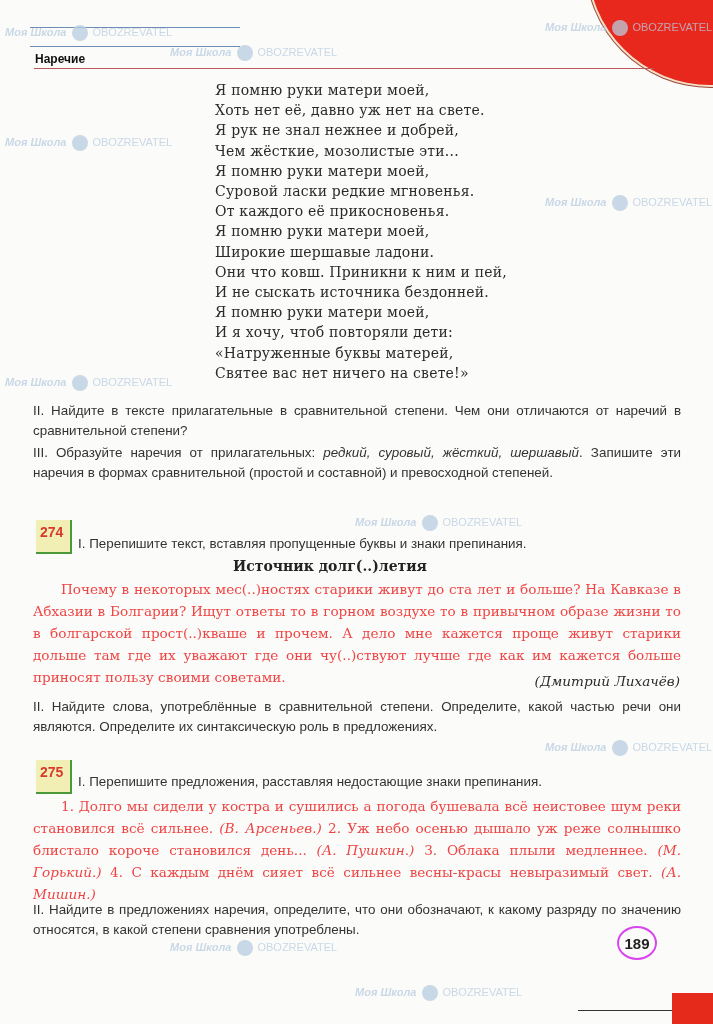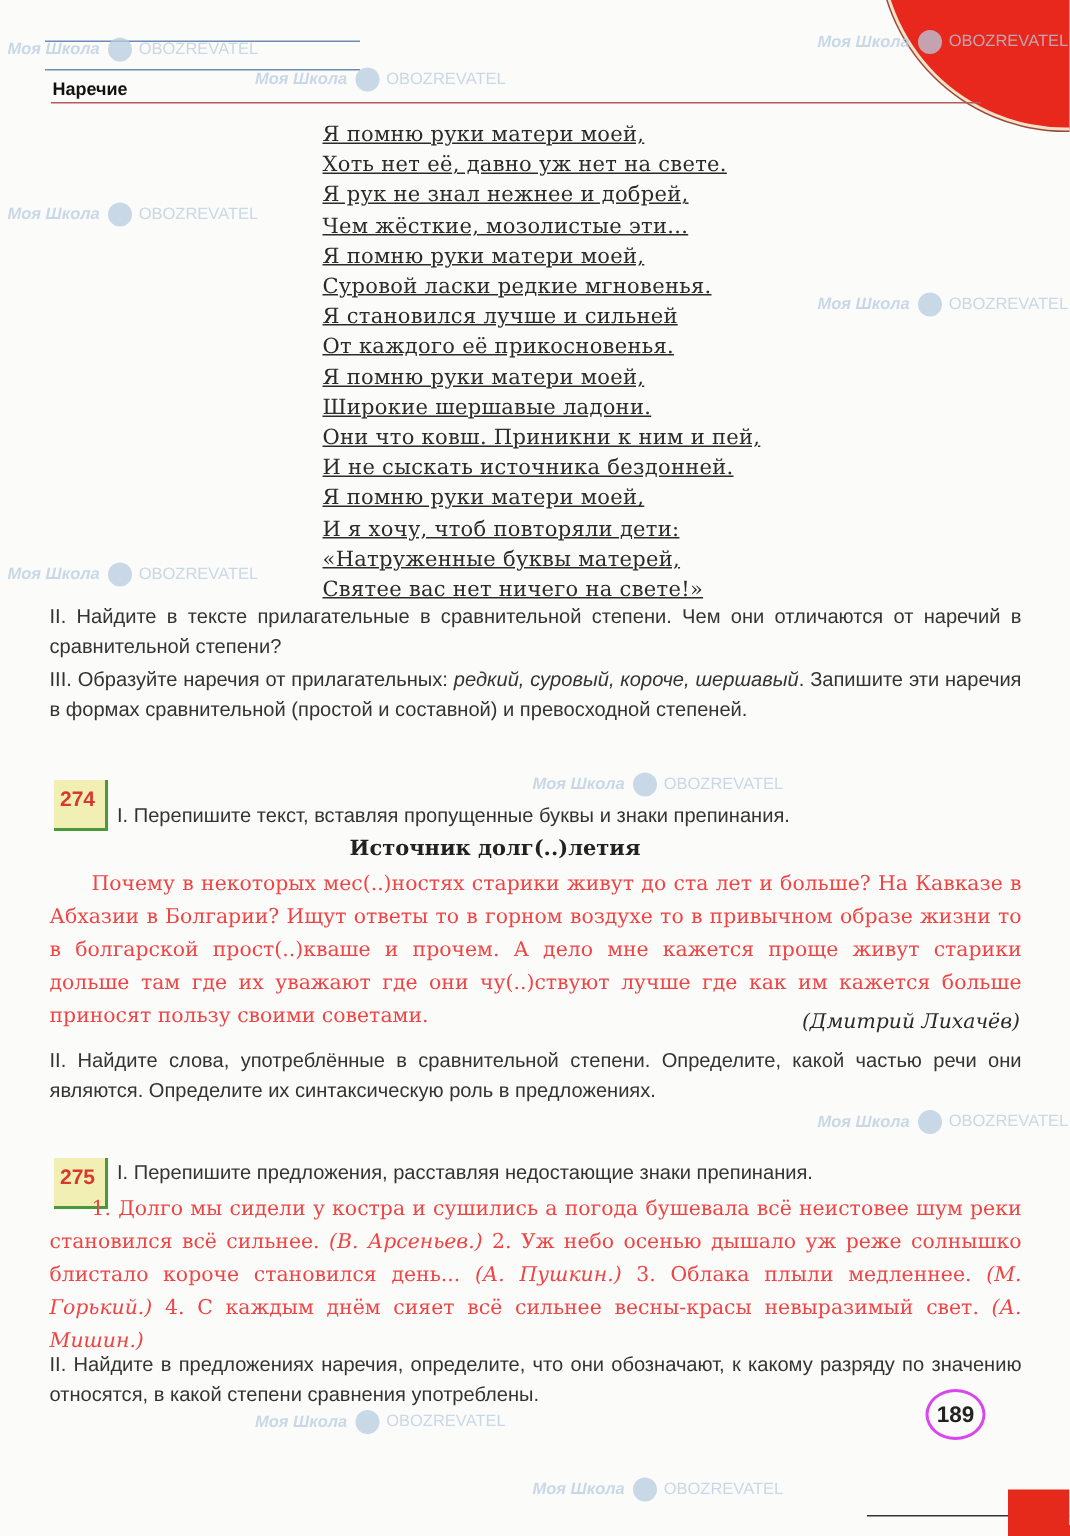"Я помню руки матери моей," .poem div { text-decoration: underline -> none }
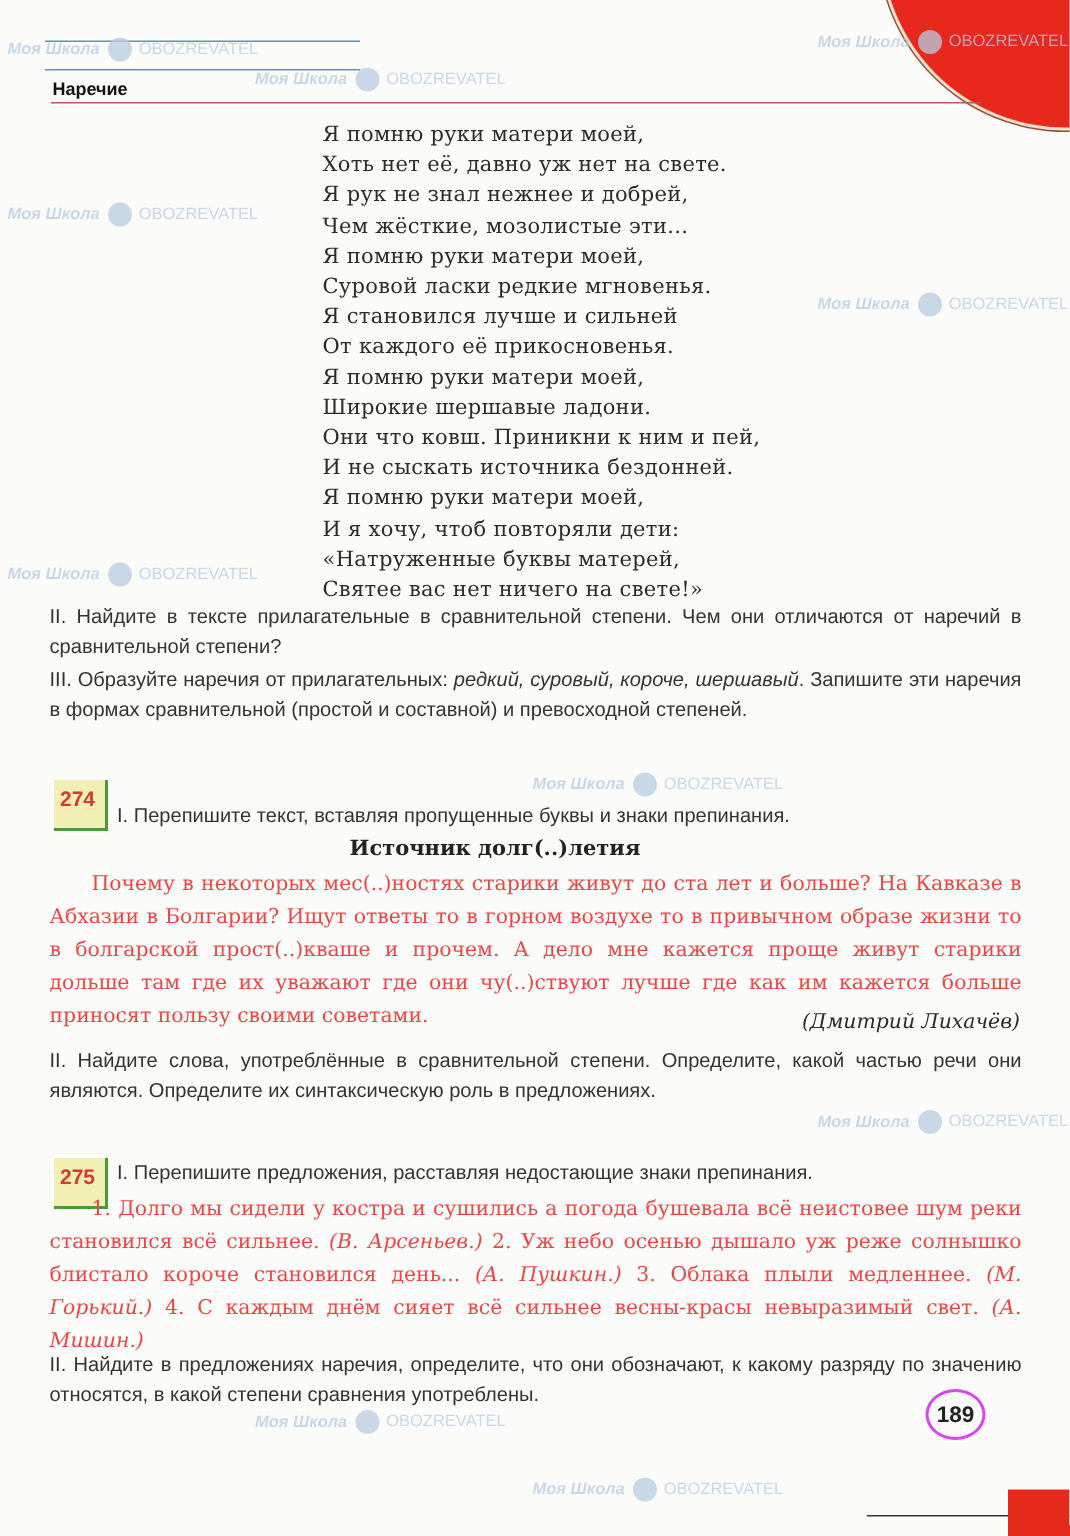"Я становился лучше и сильней" div { html: <div>Я становился лучше и сильней</div> -> none }
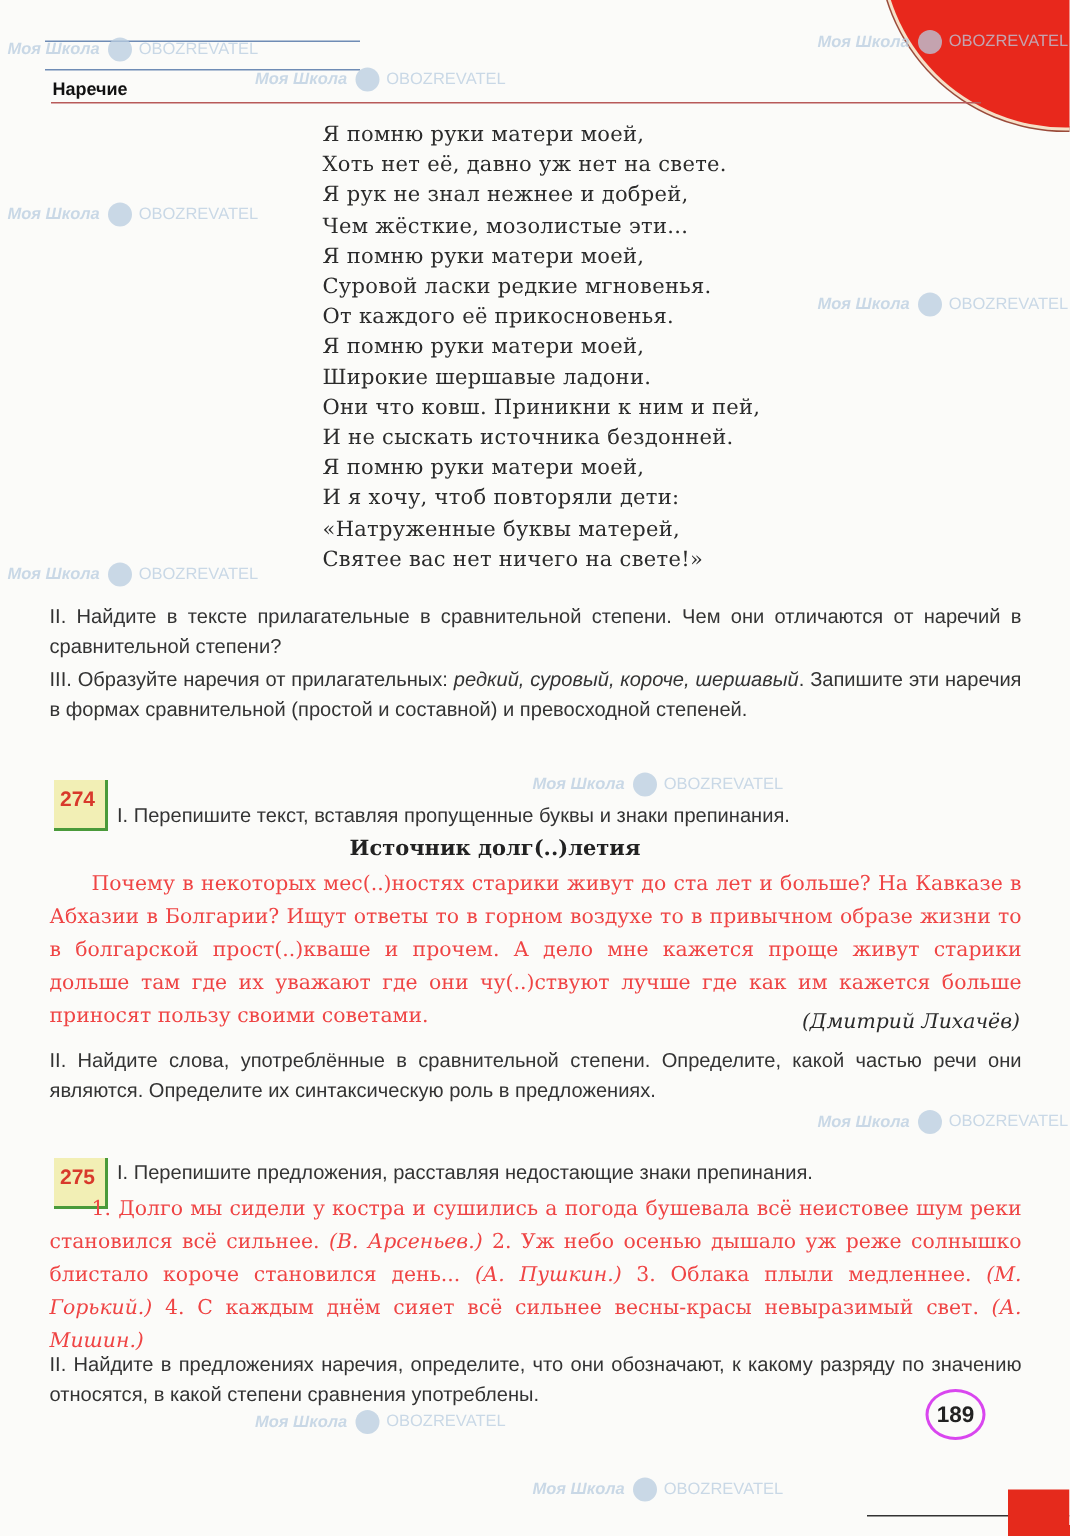"редкий, суровый, короче, шершавый" i { text: короче -> жёсткий }
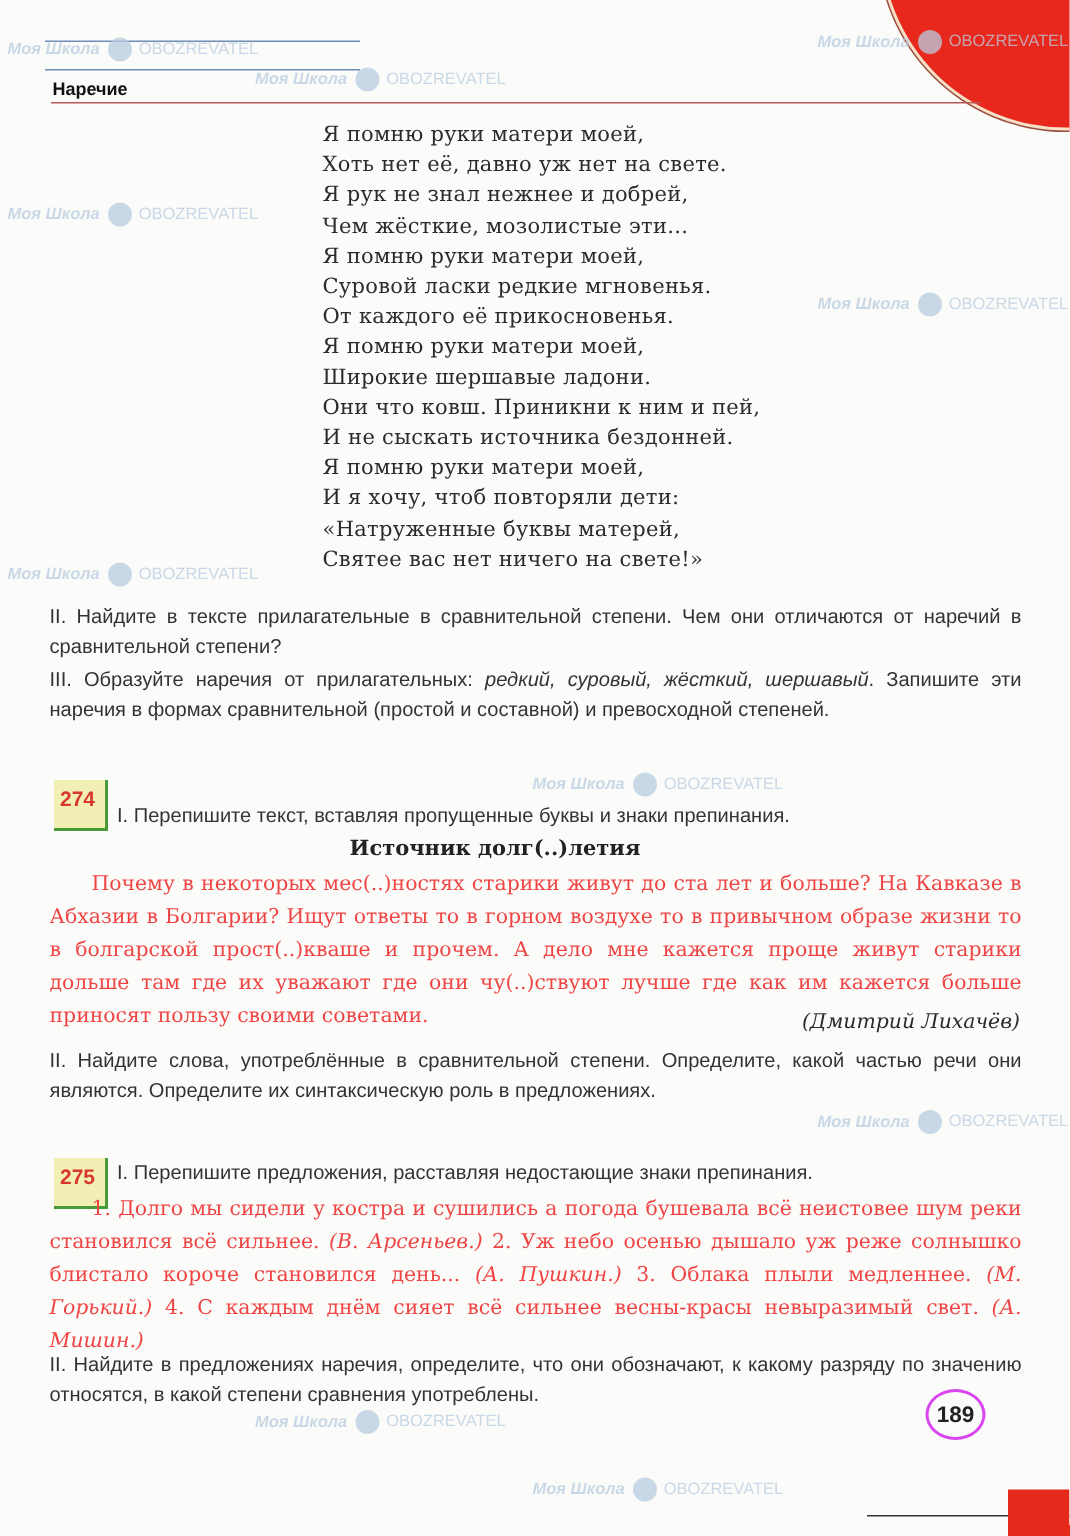"275" div.ex-num { margin-top: 12px -> none }
